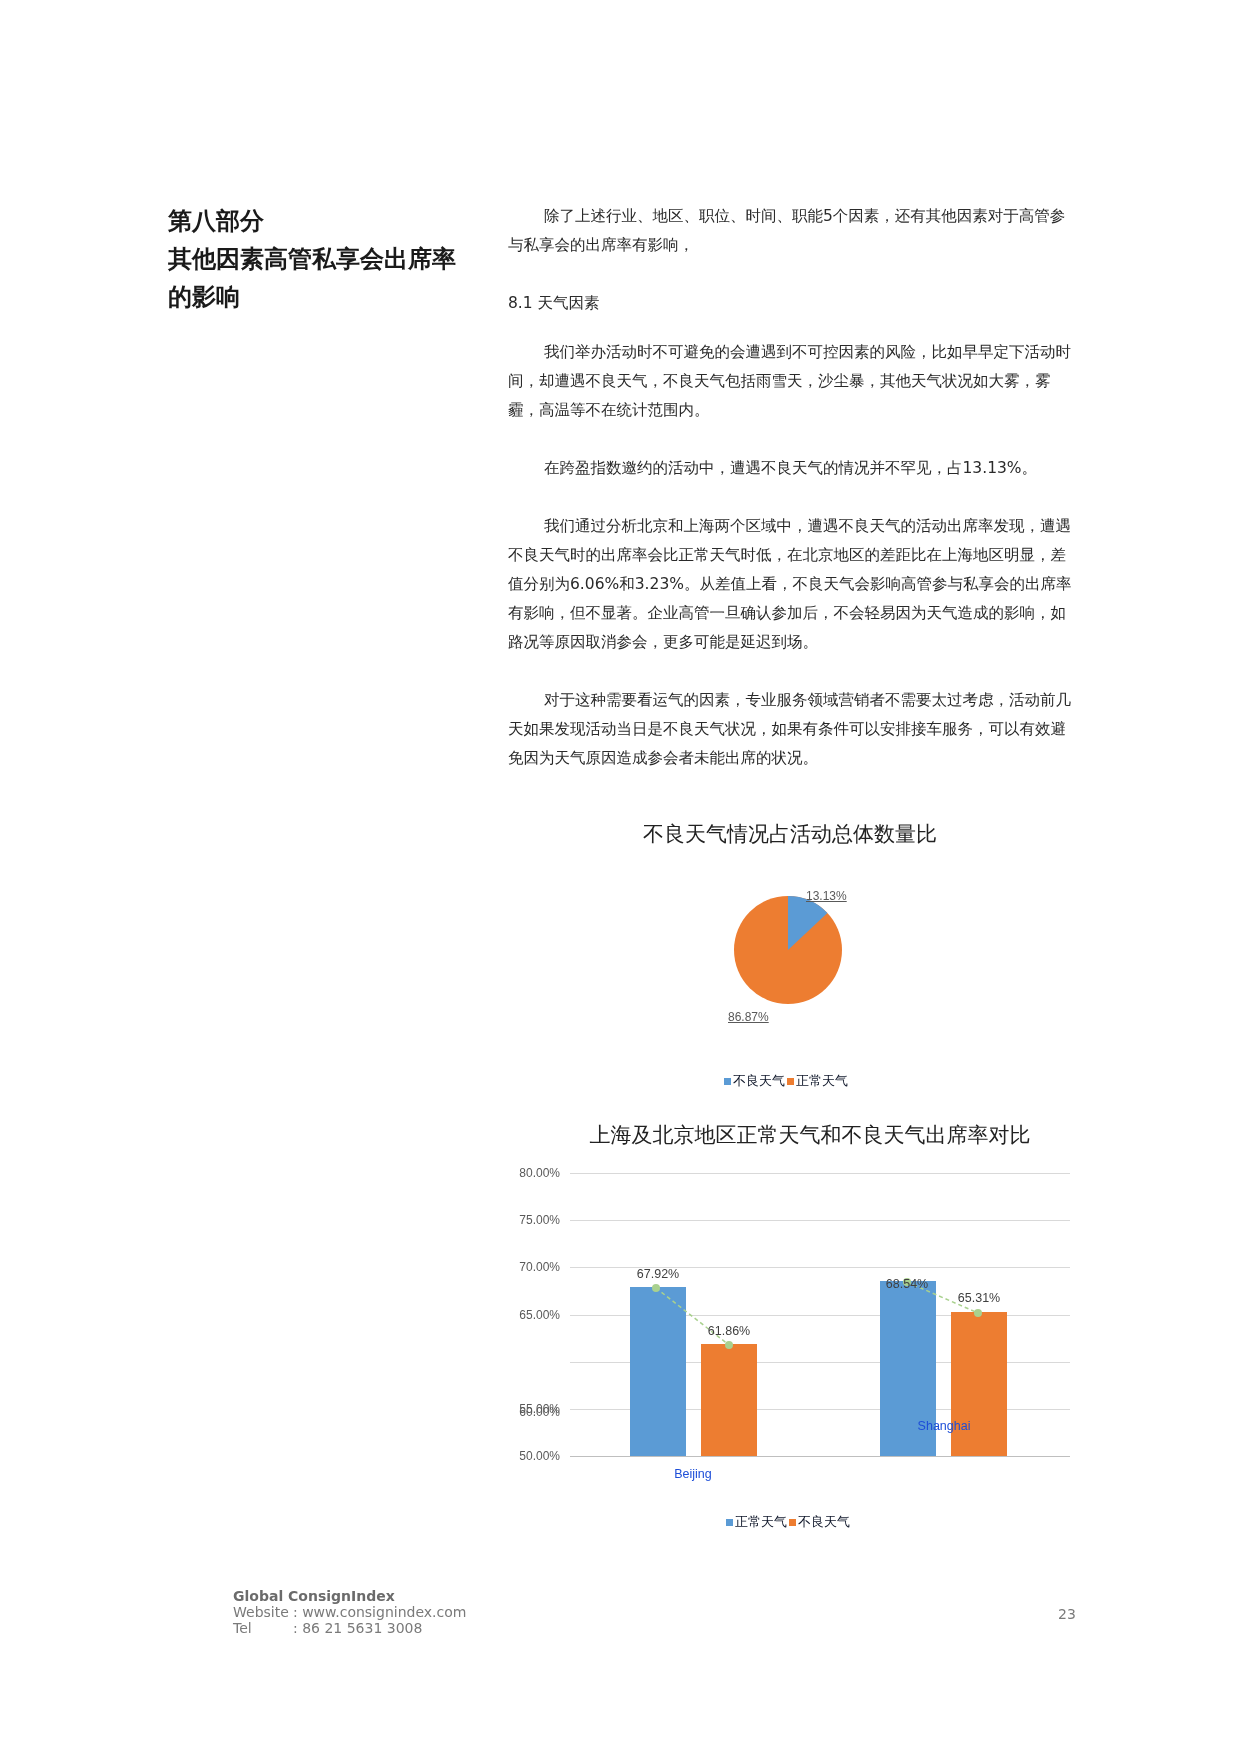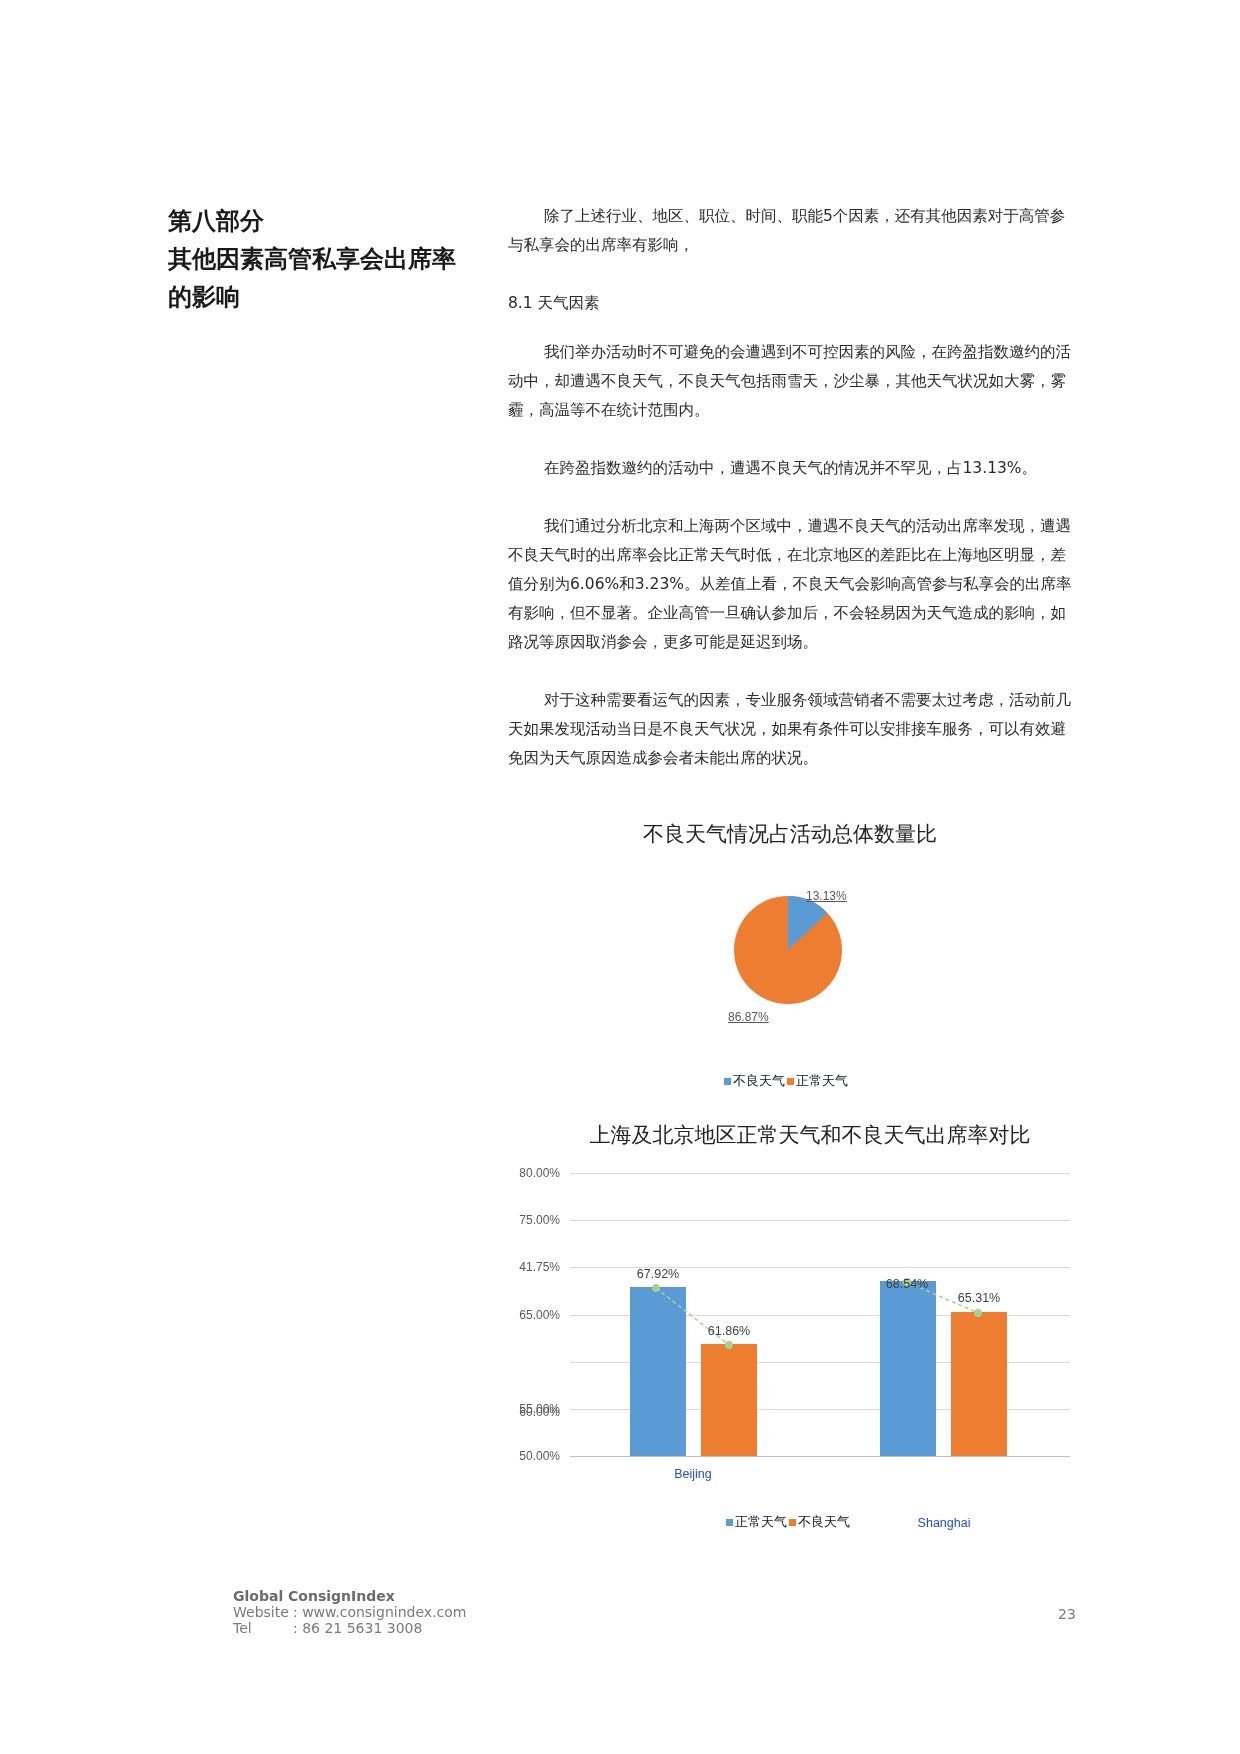"我们举办活动时不可避免的会遭遇到不可控因素的风险，在跨盈指数邀约的活动中，却遭遇" p.indent { text: 在跨盈指数邀约的活动中 -> 比如早早定下活动时间 }
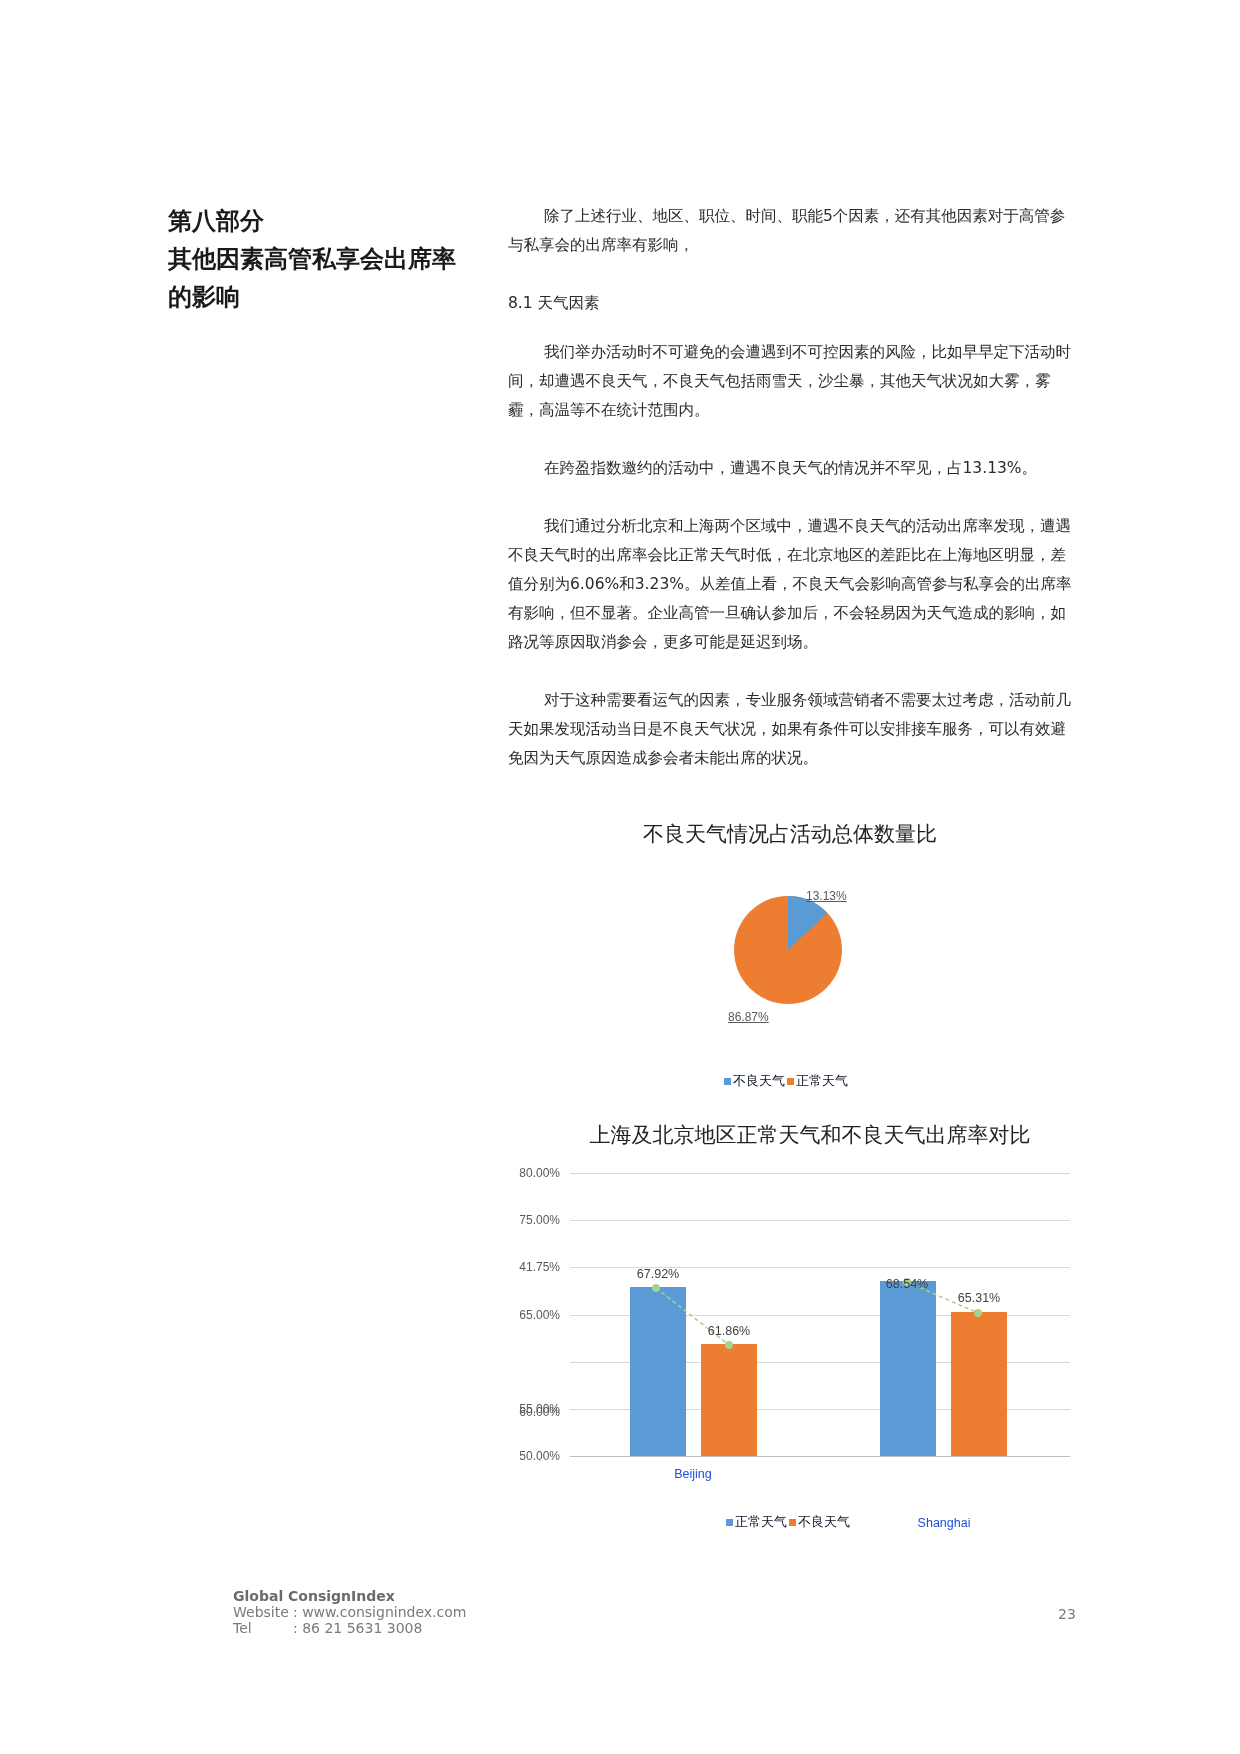"41.75%" div.ytick { text: 41.75% -> 70.00% }
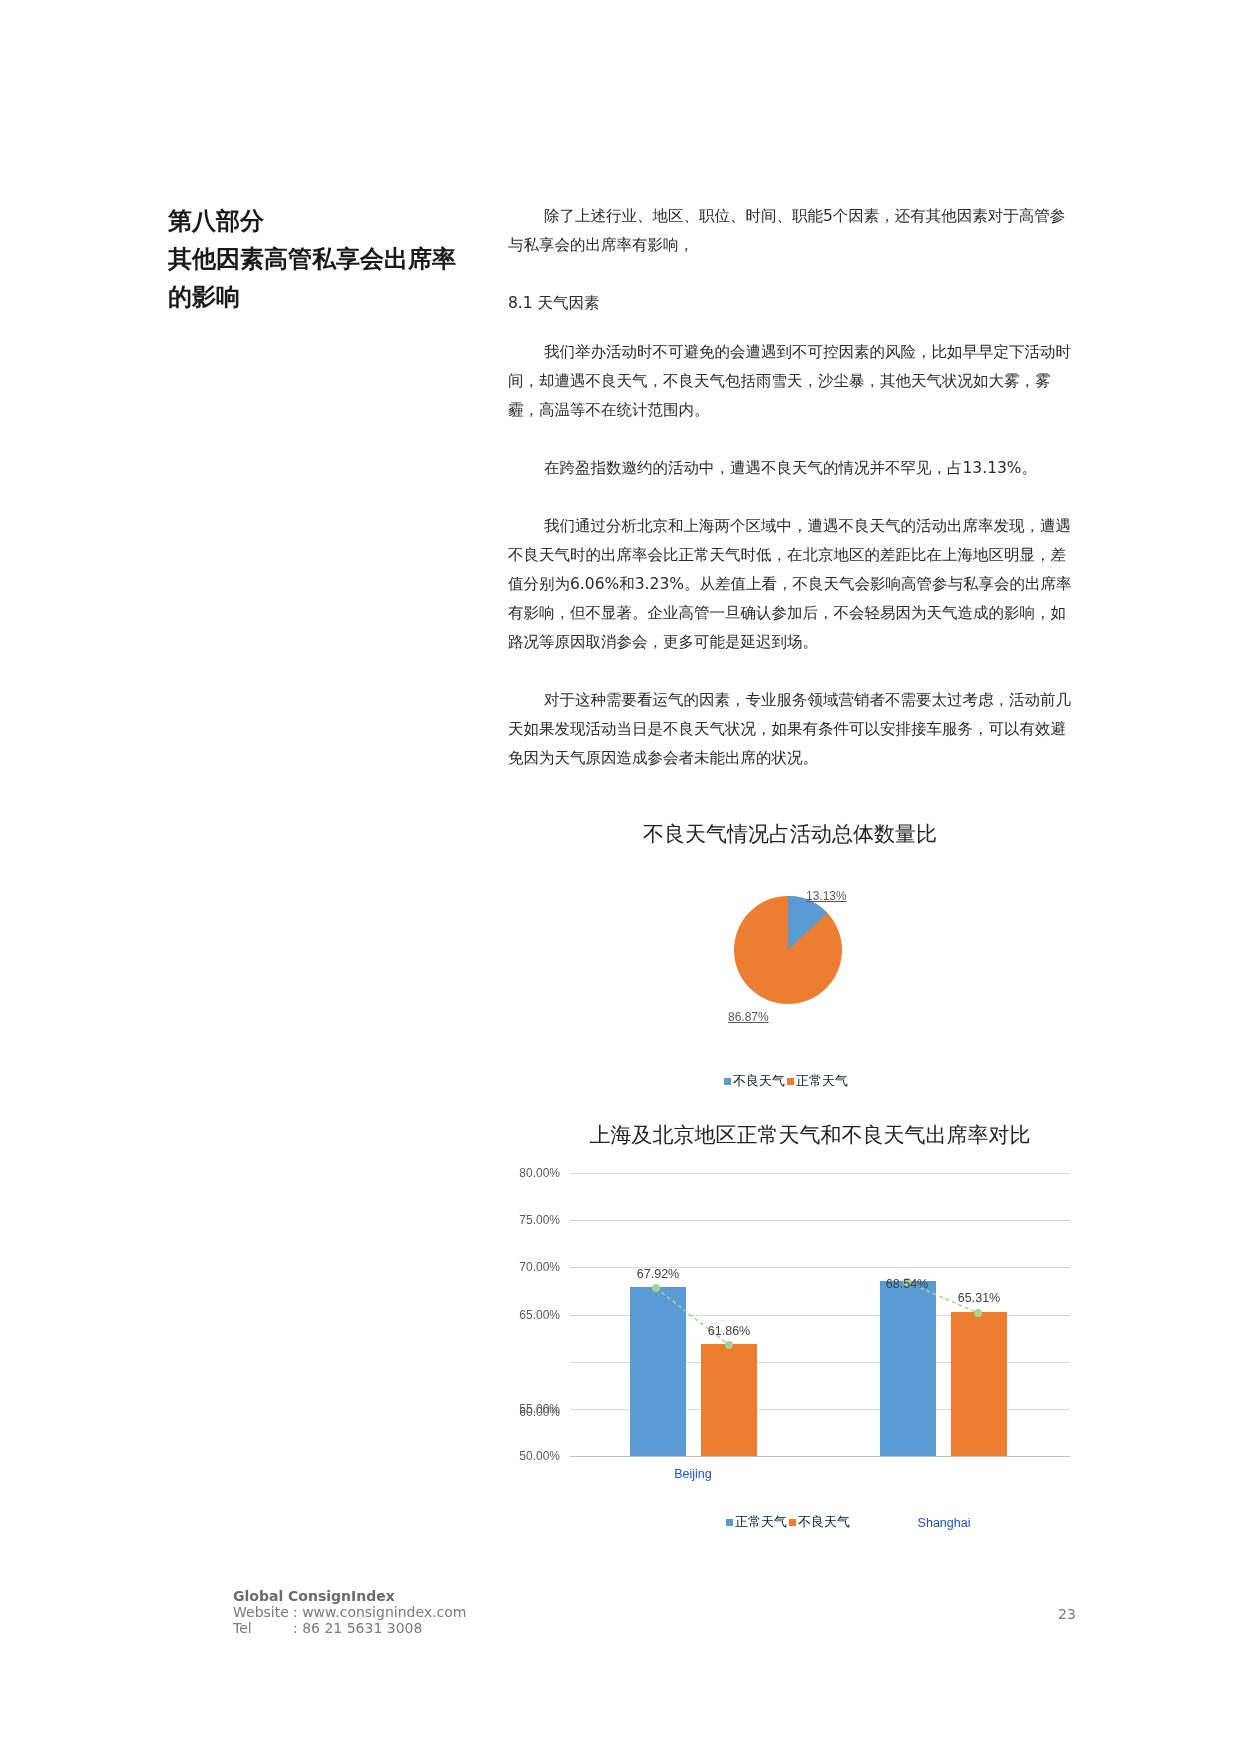"Shanghai" div.xcat { top: 1516px -> 1419px }
